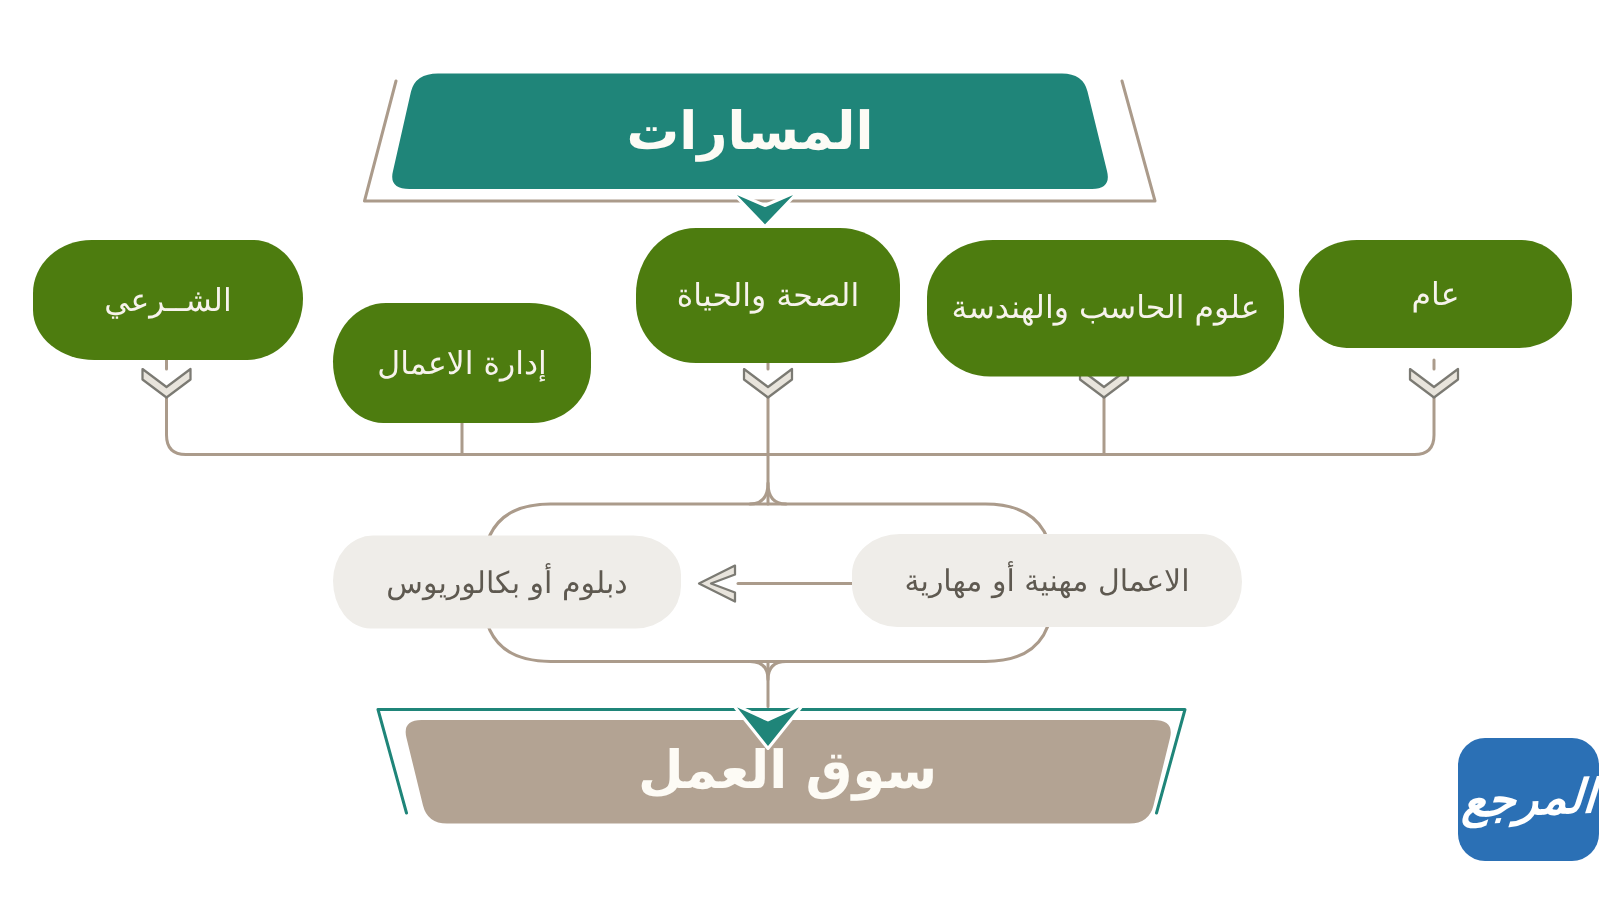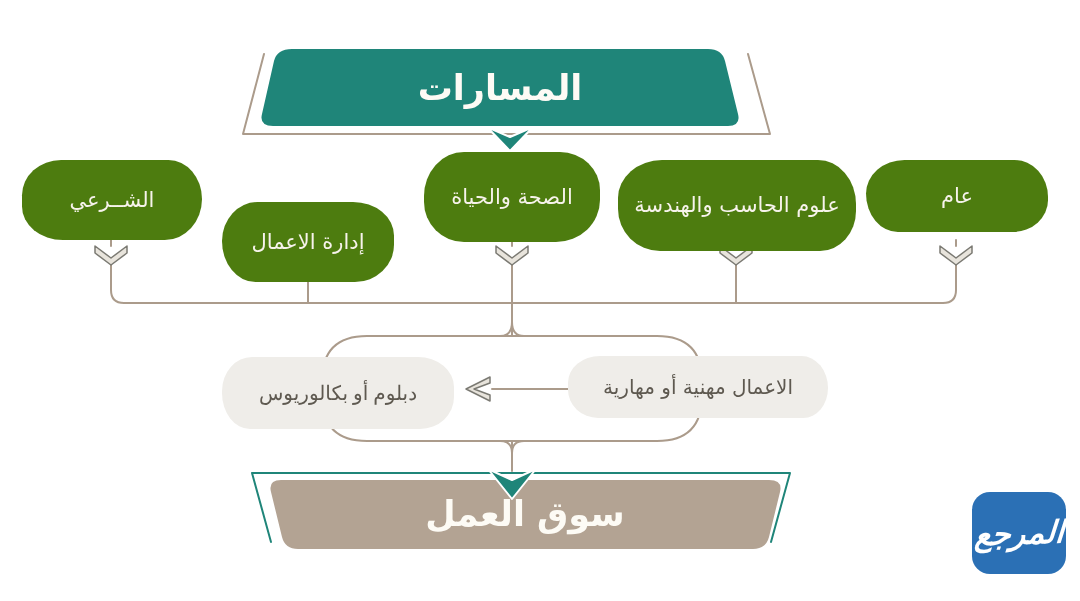"دبلوم أو بكالوريوس" .o1 { font-family: Liberation Serif, serif -> none; height: 72px -> 62px }
